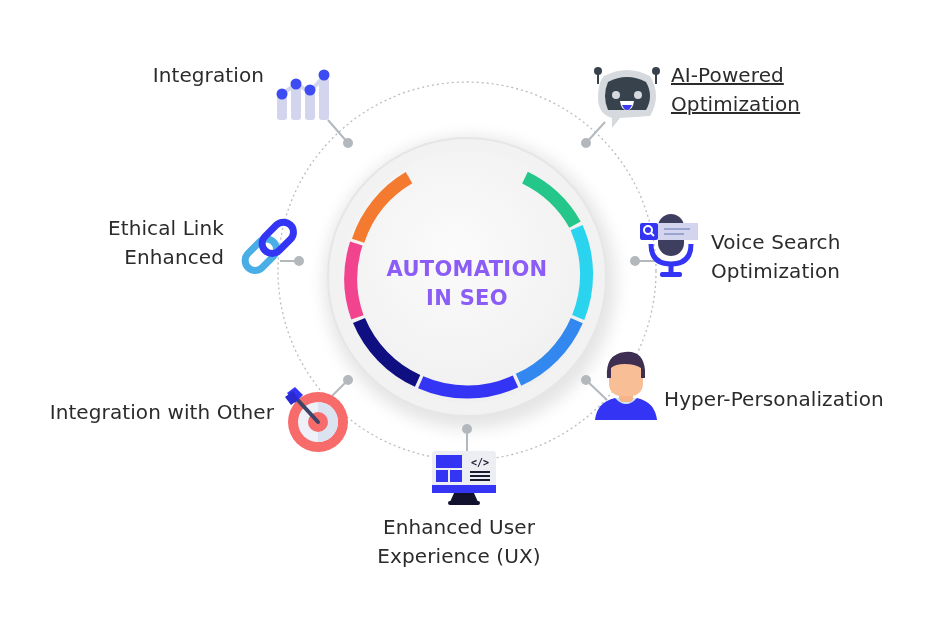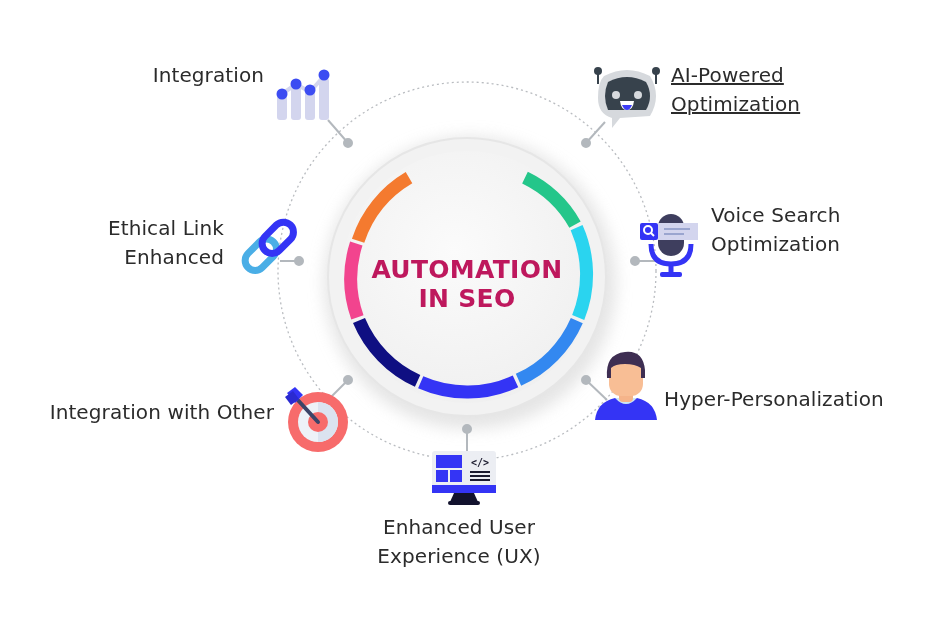"Voice Search" div.label { top: 201px -> 228px }
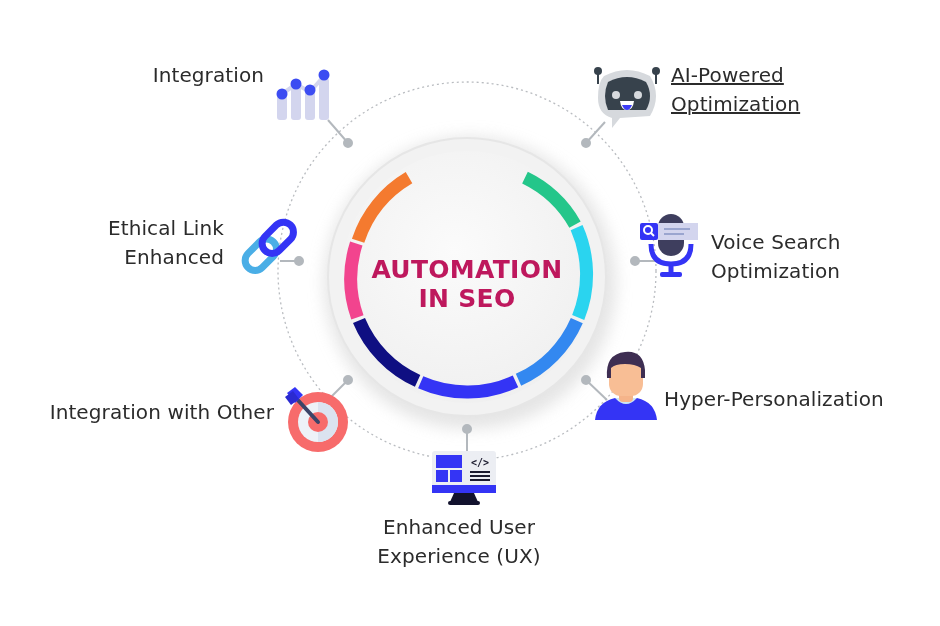"AUTOMATION" .center-title { color: #be185d -> #8b5cf6; font-size: 25px -> 21px }
